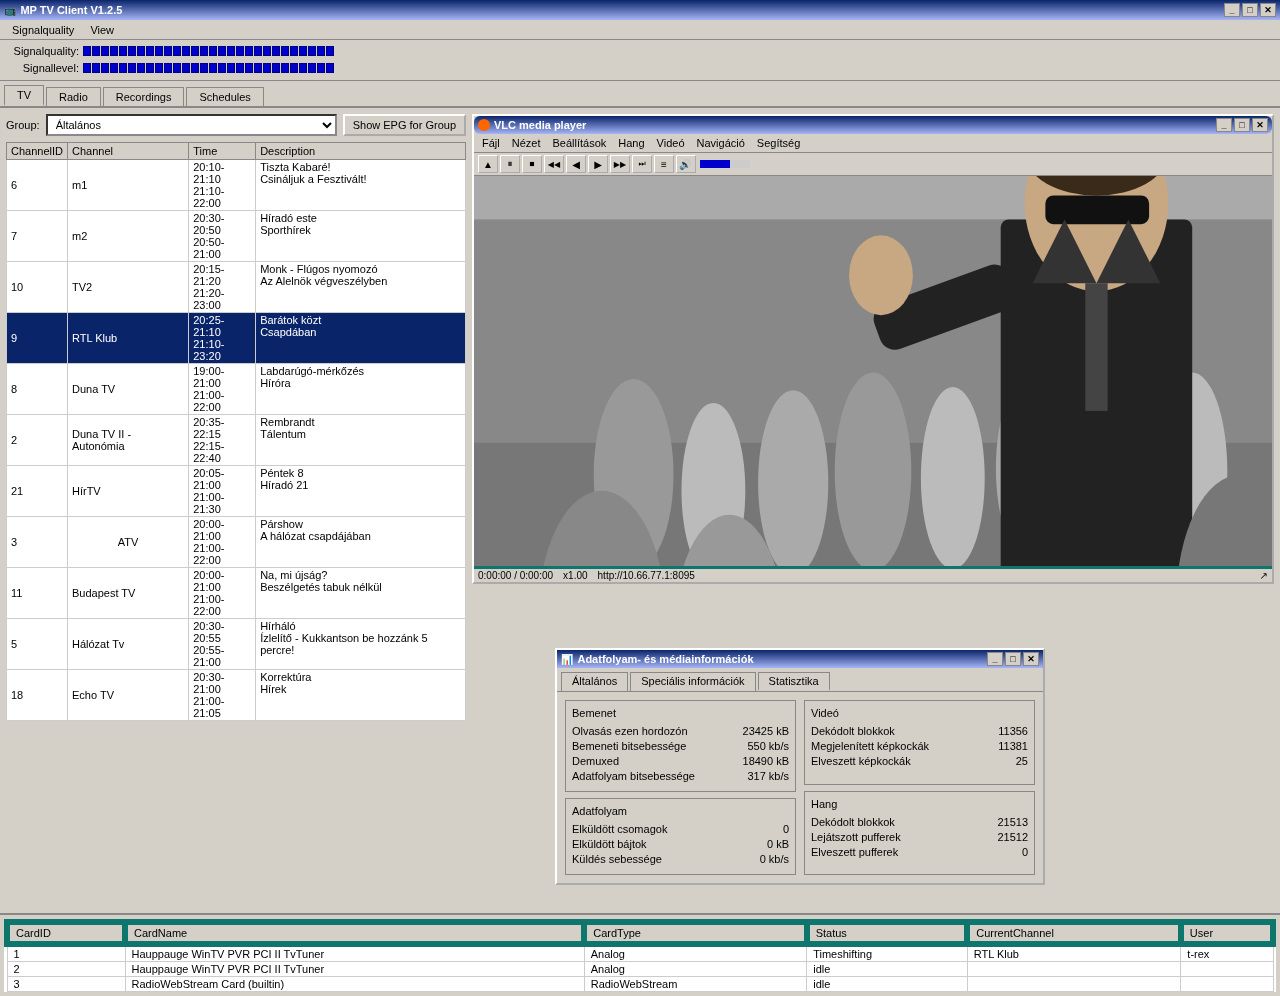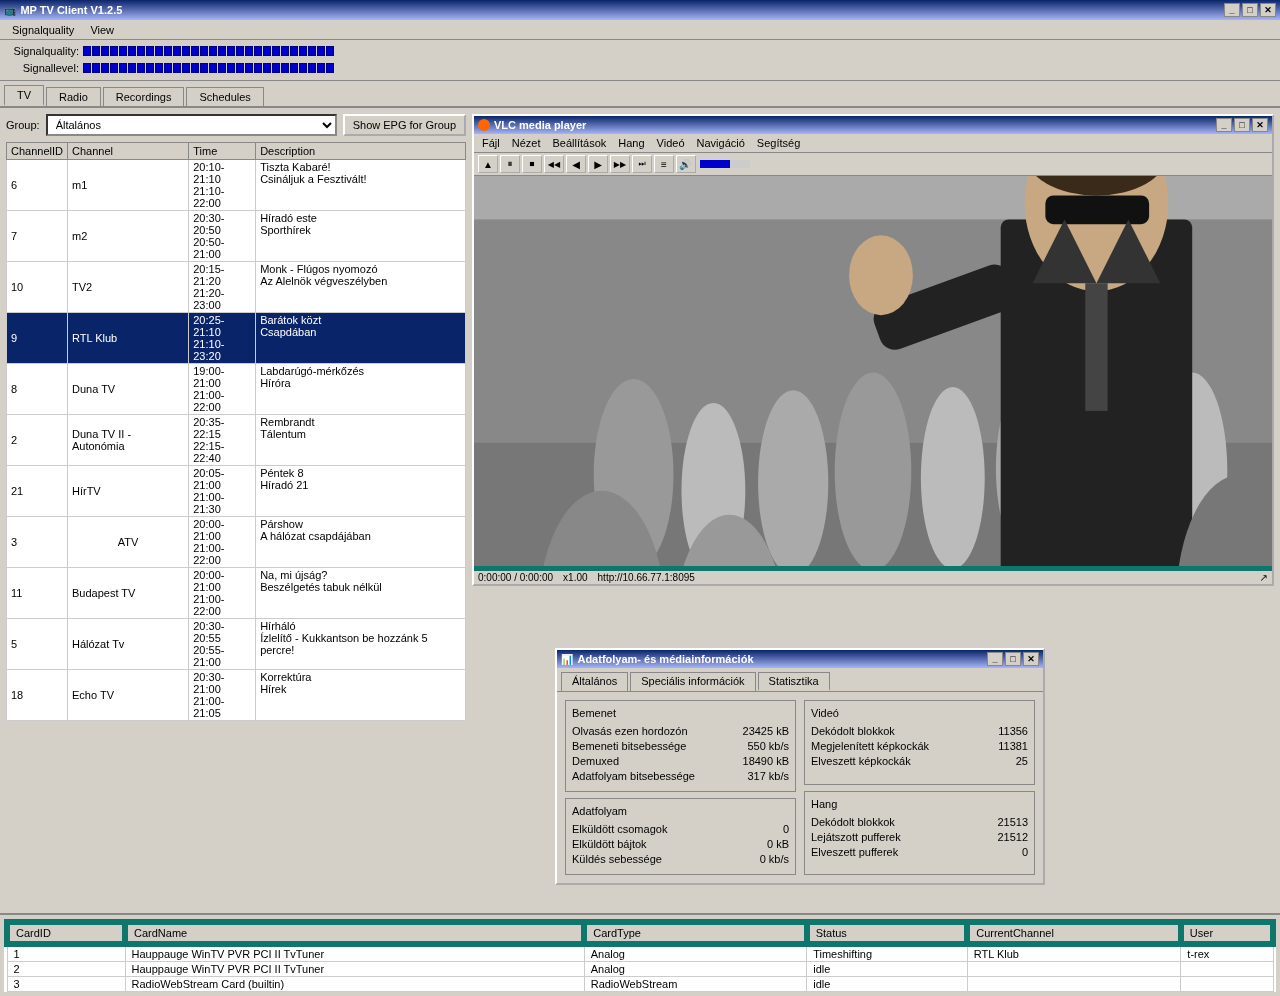"VLC media player" .vlc-title-bar { border-radius: none -> 6px }
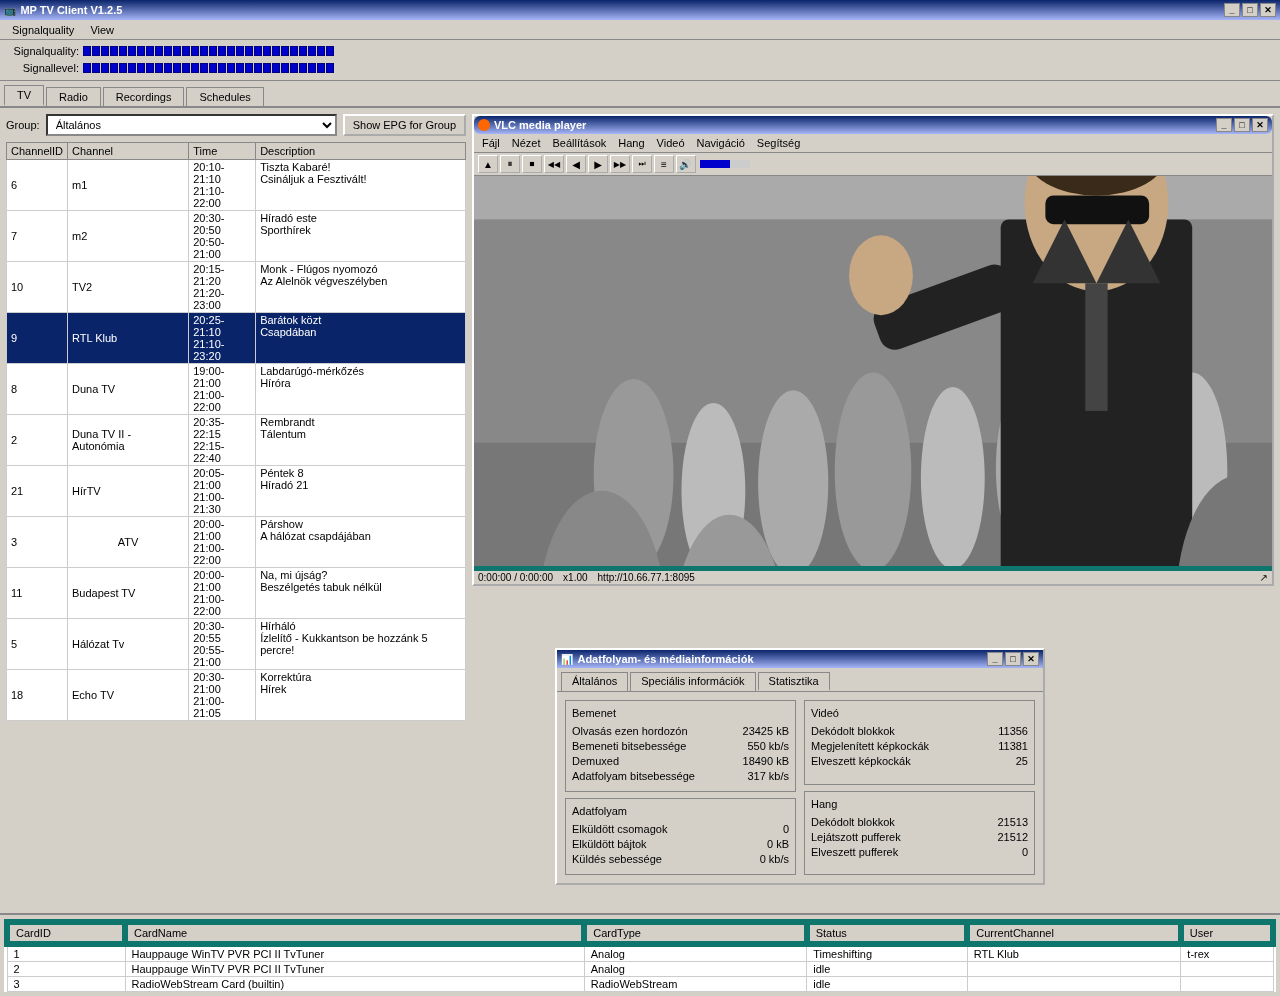"0:00:00 / 0:00:00" .vlc-status-bar { border-top: 5px solid #0f766e -> 3px solid #0f766e }
